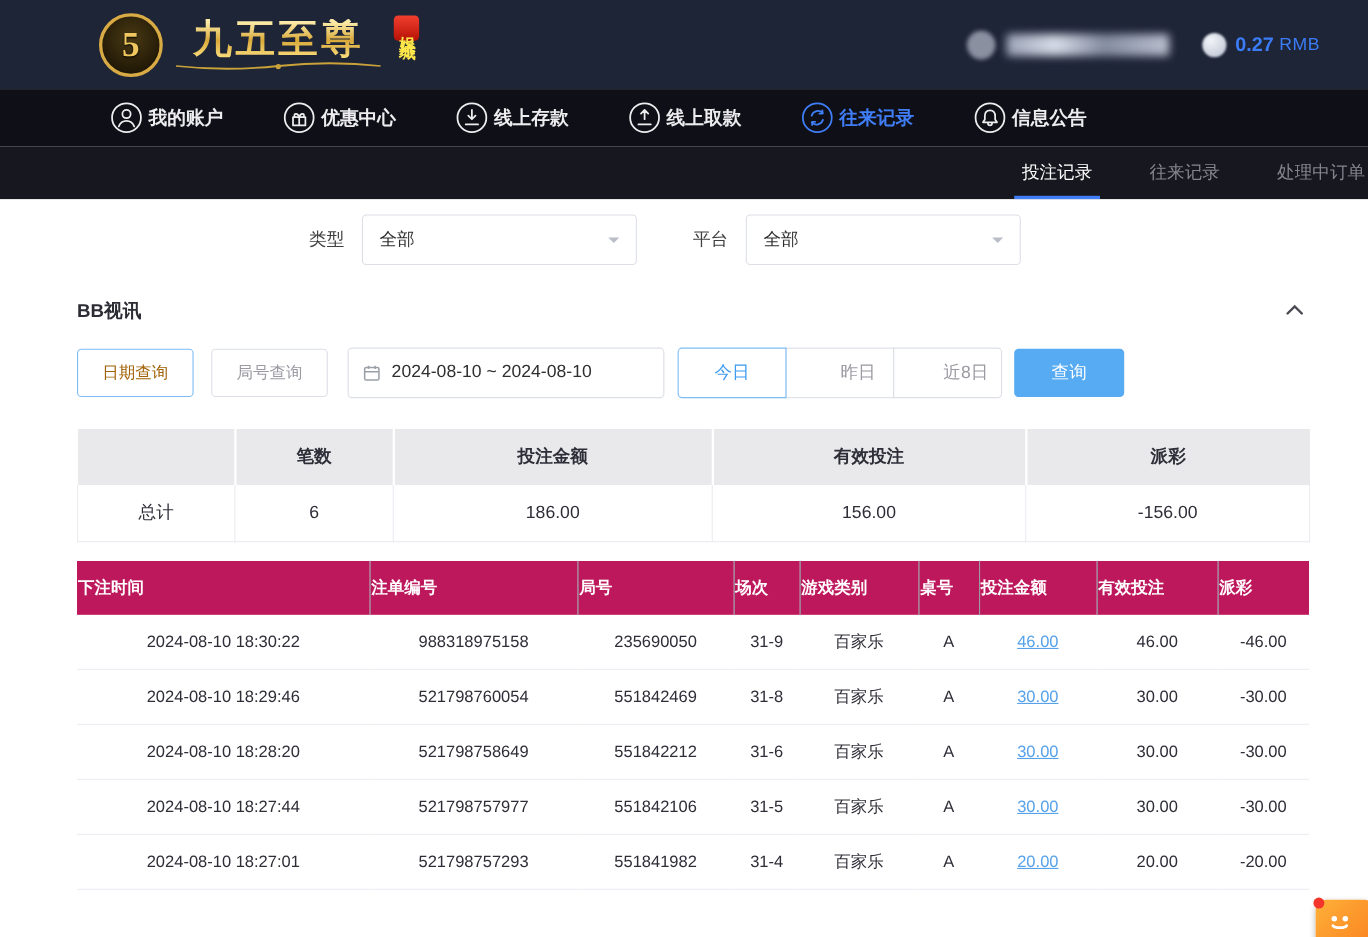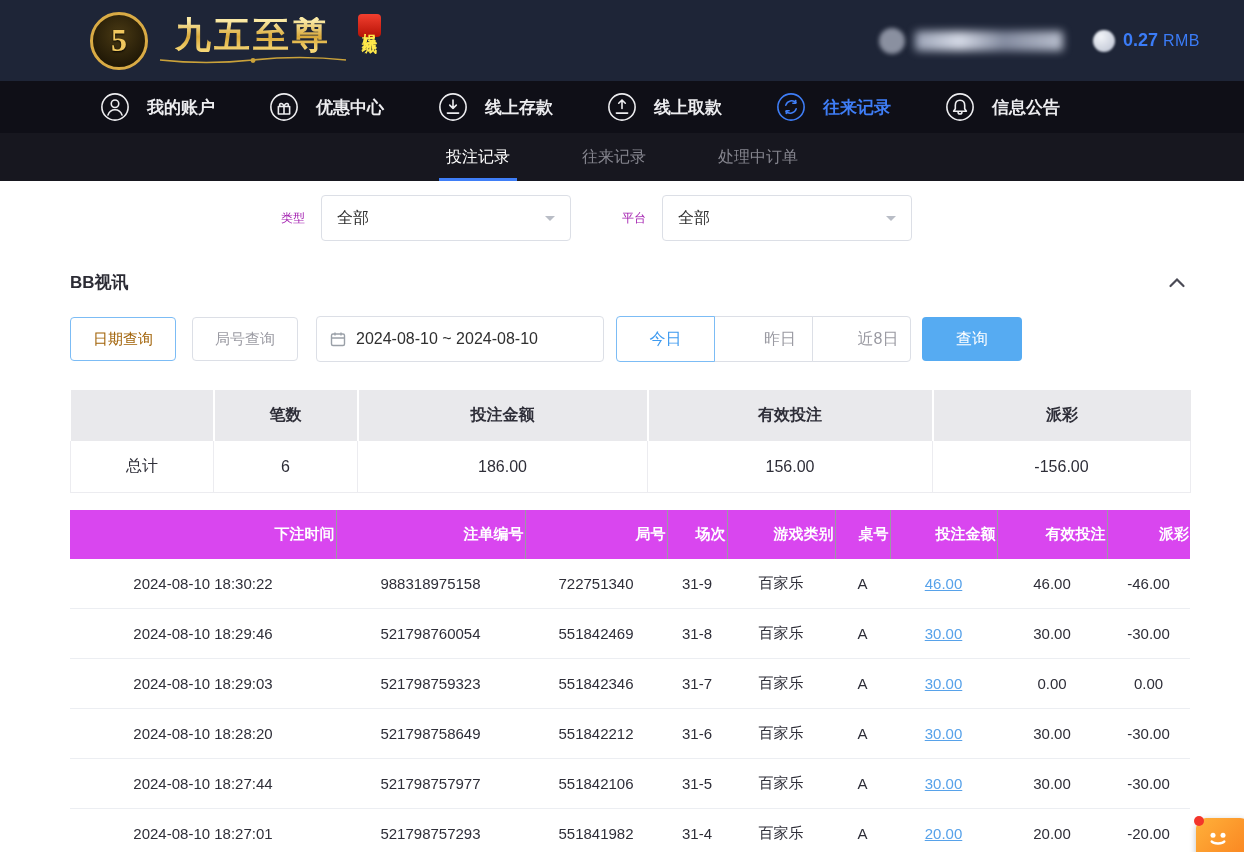"我的账户" .nav-item { gap: 17px -> 5px }
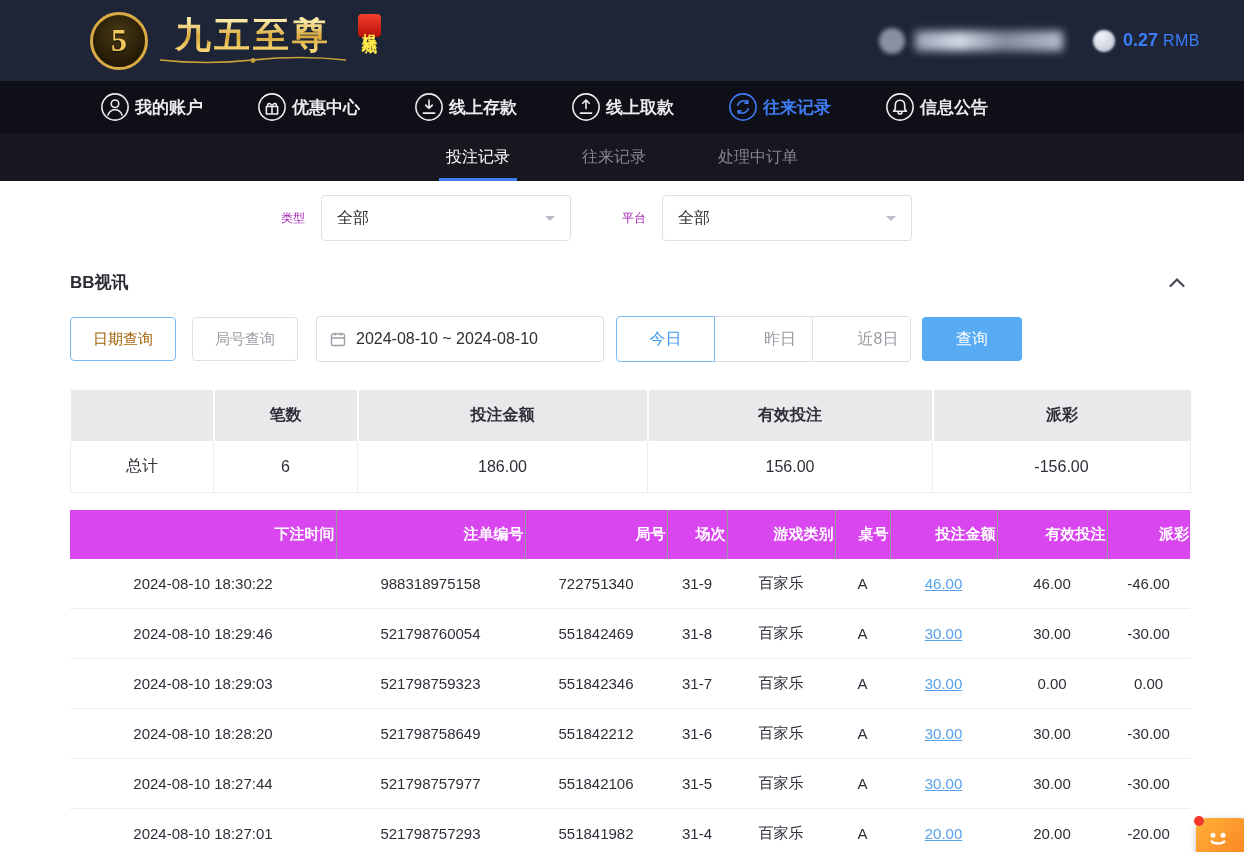"投注记录" .subtabs { gap: 66px -> 46px; justify-content: center -> flex-end }
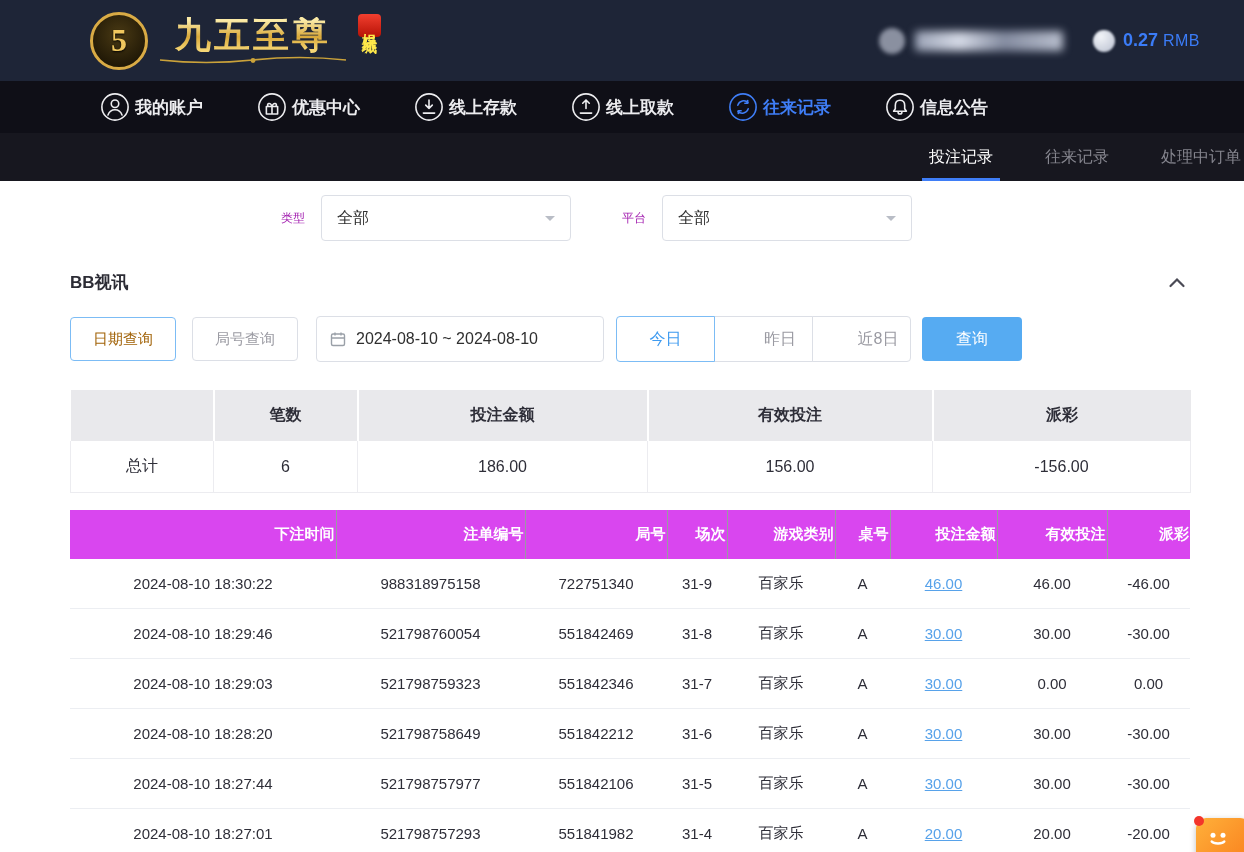"类型" .filter-label { color: #a21caf -> #404040; font-size: 12px -> 16px }
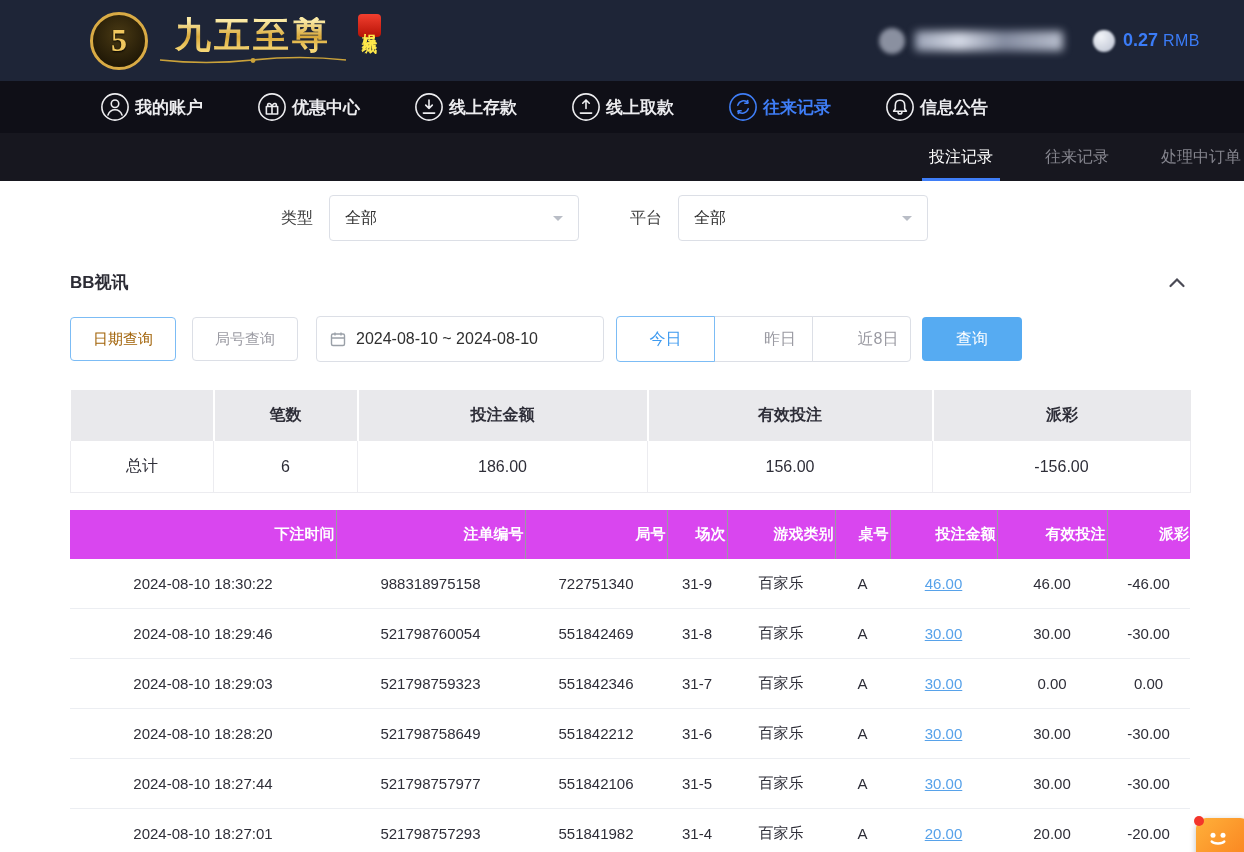"下注时间" .bet-table th { background: #d946ef -> #be185d; text-align: right -> left }
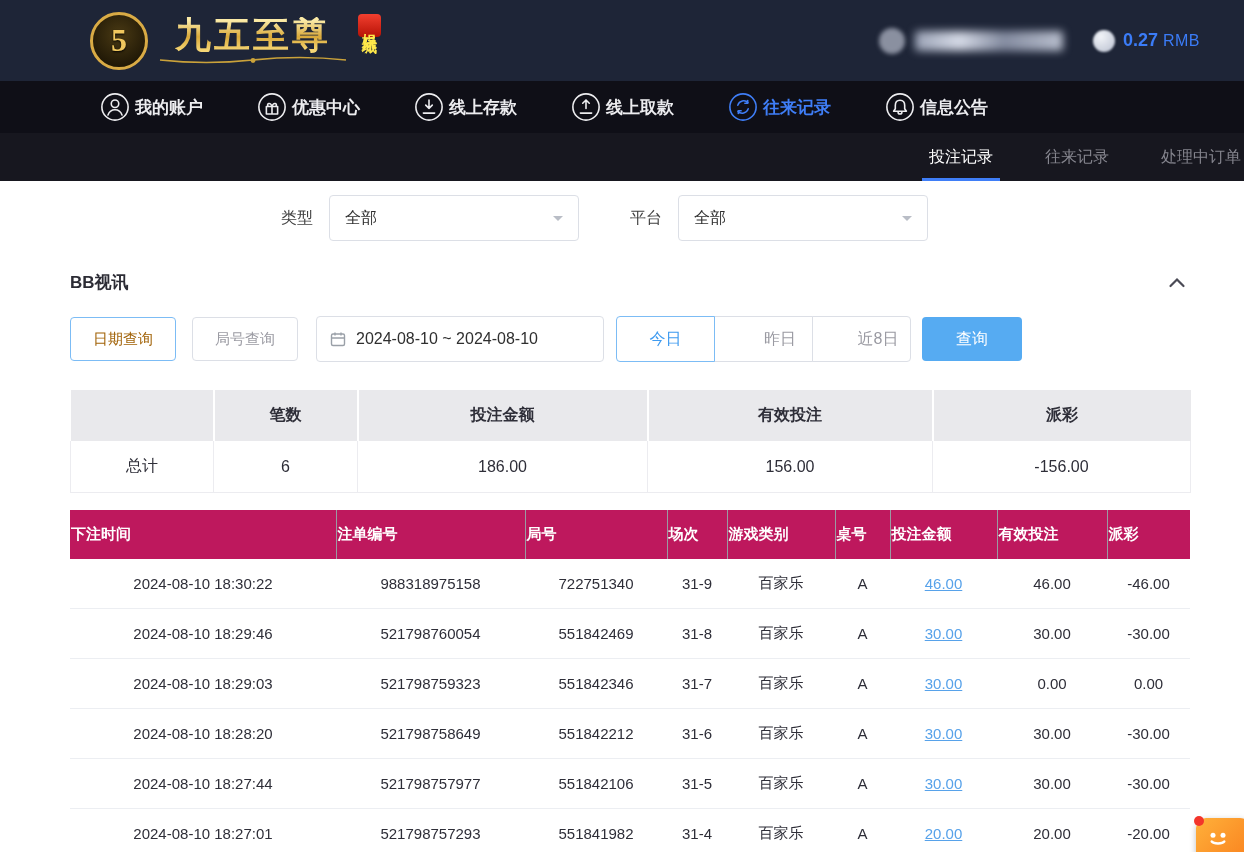"722751340" td { text: 722751340 -> 235690050 }
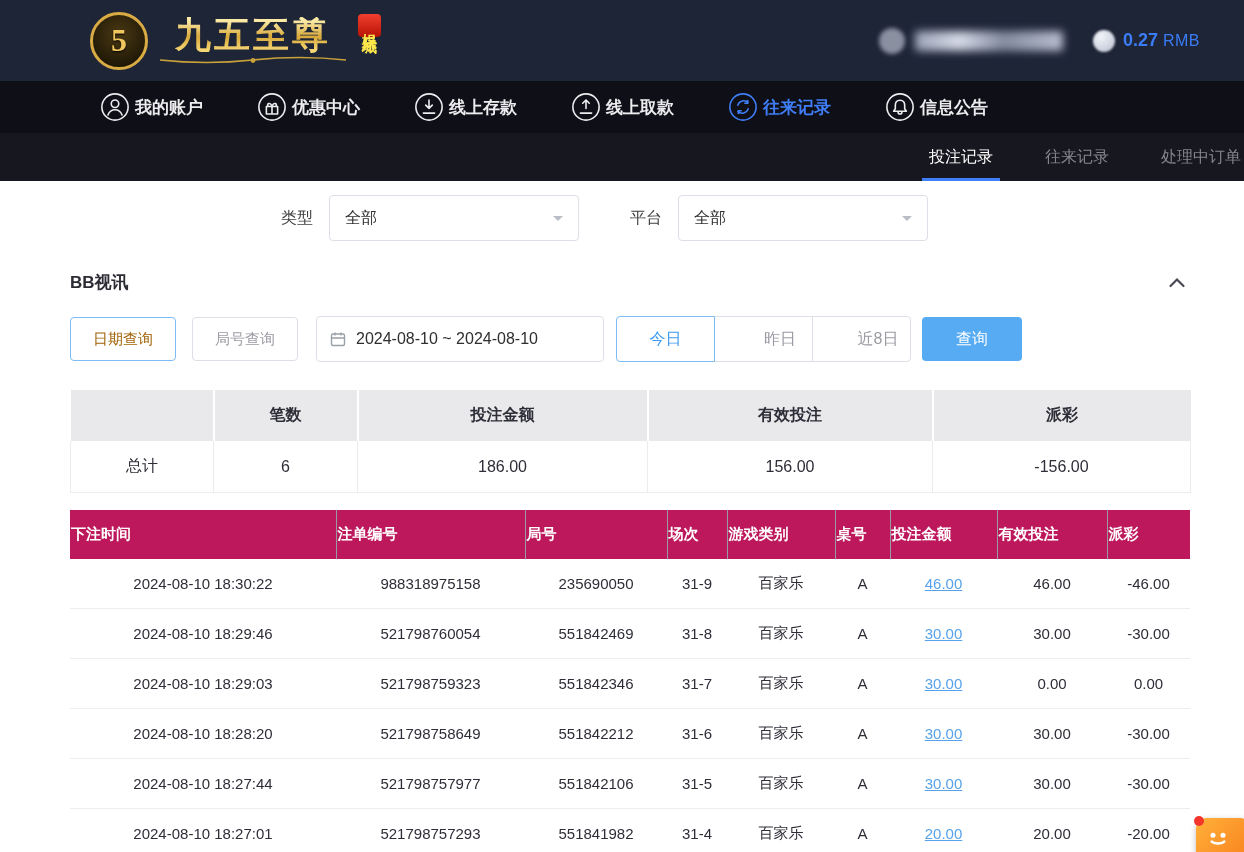"2024-08-10 18:29:03" tr { html: <tr> <td>2024-08-10 18:29:03</td> <td>521798759323</td> <td>551842346</td> <td>31-7</td> <td>百家乐</td> <td>A</td> <td><span>30.00</span></td> <td>0.00</td> <td>0.00</td> </tr> -> none }
